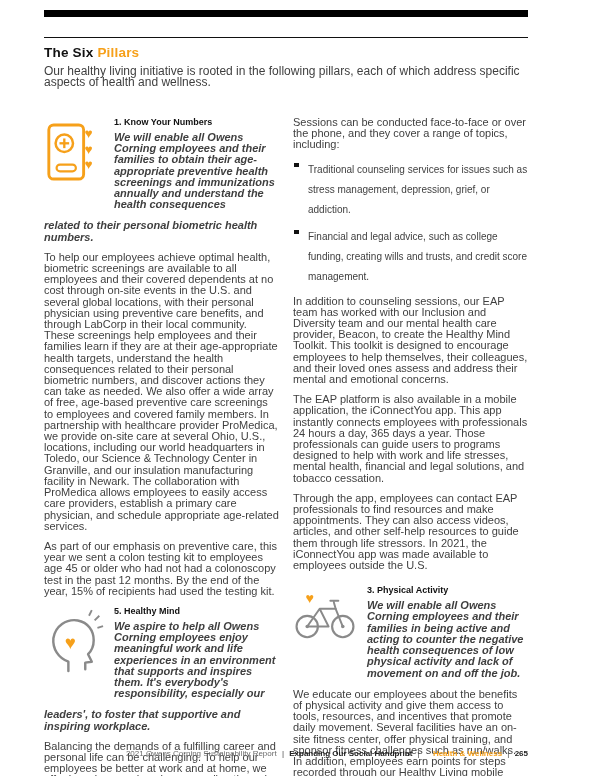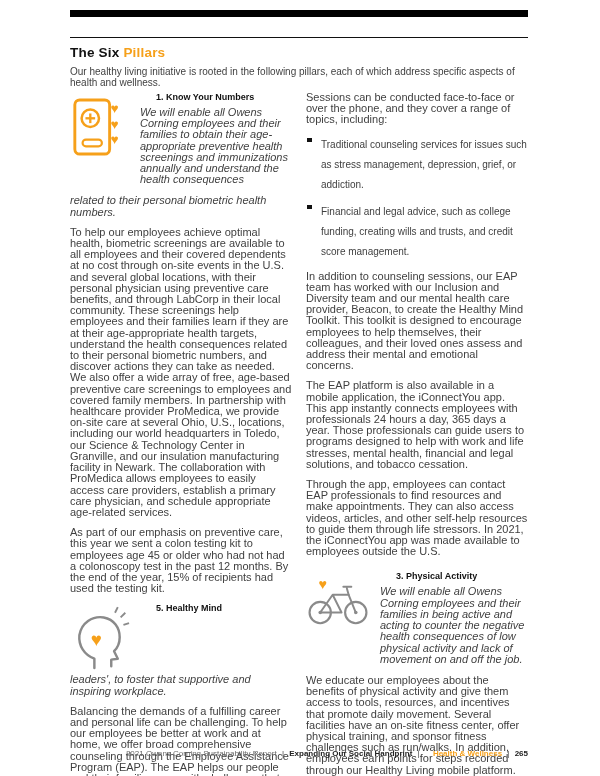"The Six Pillars" .page { padding: 10px 44px 0 70px -> 10px 44px 0 44px }
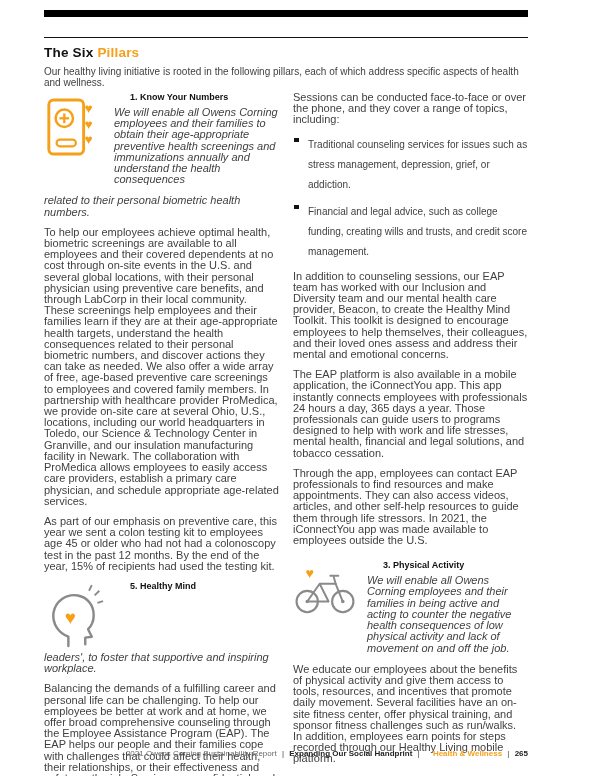"Our healthy living initiative is" .intro { font-size: 10px -> 12px; margin: 0 0 4px 0 -> 0 0 29px 0 }
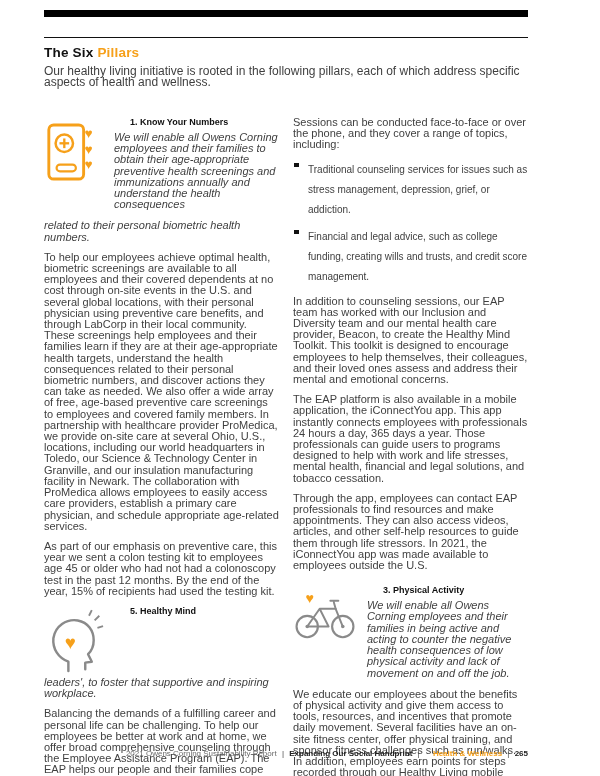"1. Know Your Numbers" h2 { margin: 0 0 5px 16px -> 0 0 5px 0 }
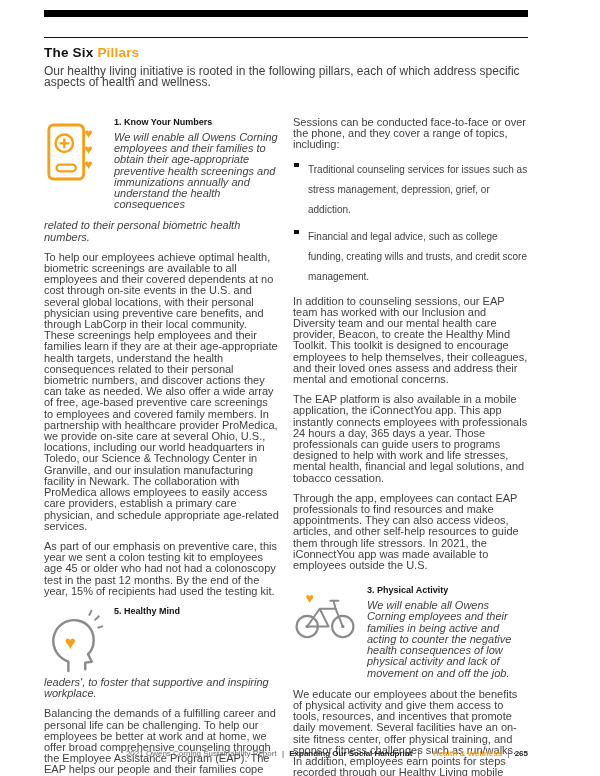"We will enable all Owens" .quote { font-weight: none -> bold }
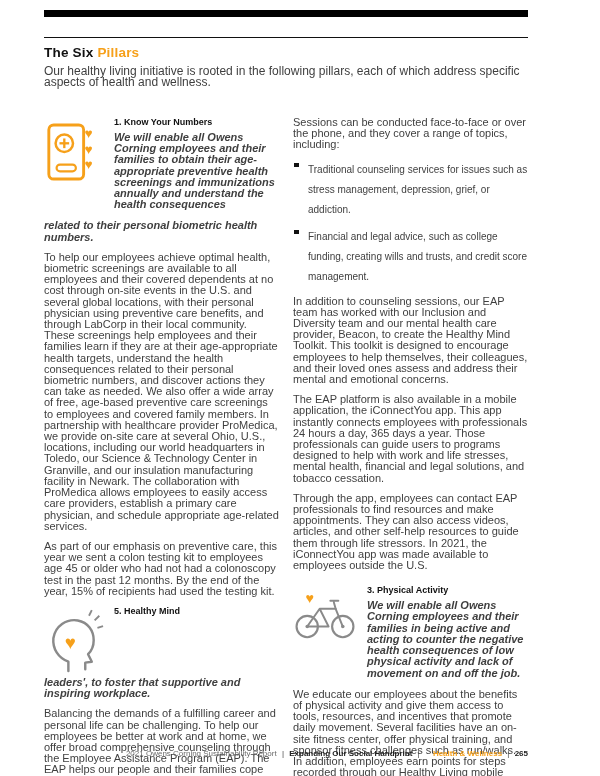"We aspire to help all" p.quote { html: none -> <p>We aspire to help all Owens Corning employees enjoy meaningful work and life experiences in an environment that supports and inspires them. It's everybody's responsibility, especially our</p> }
